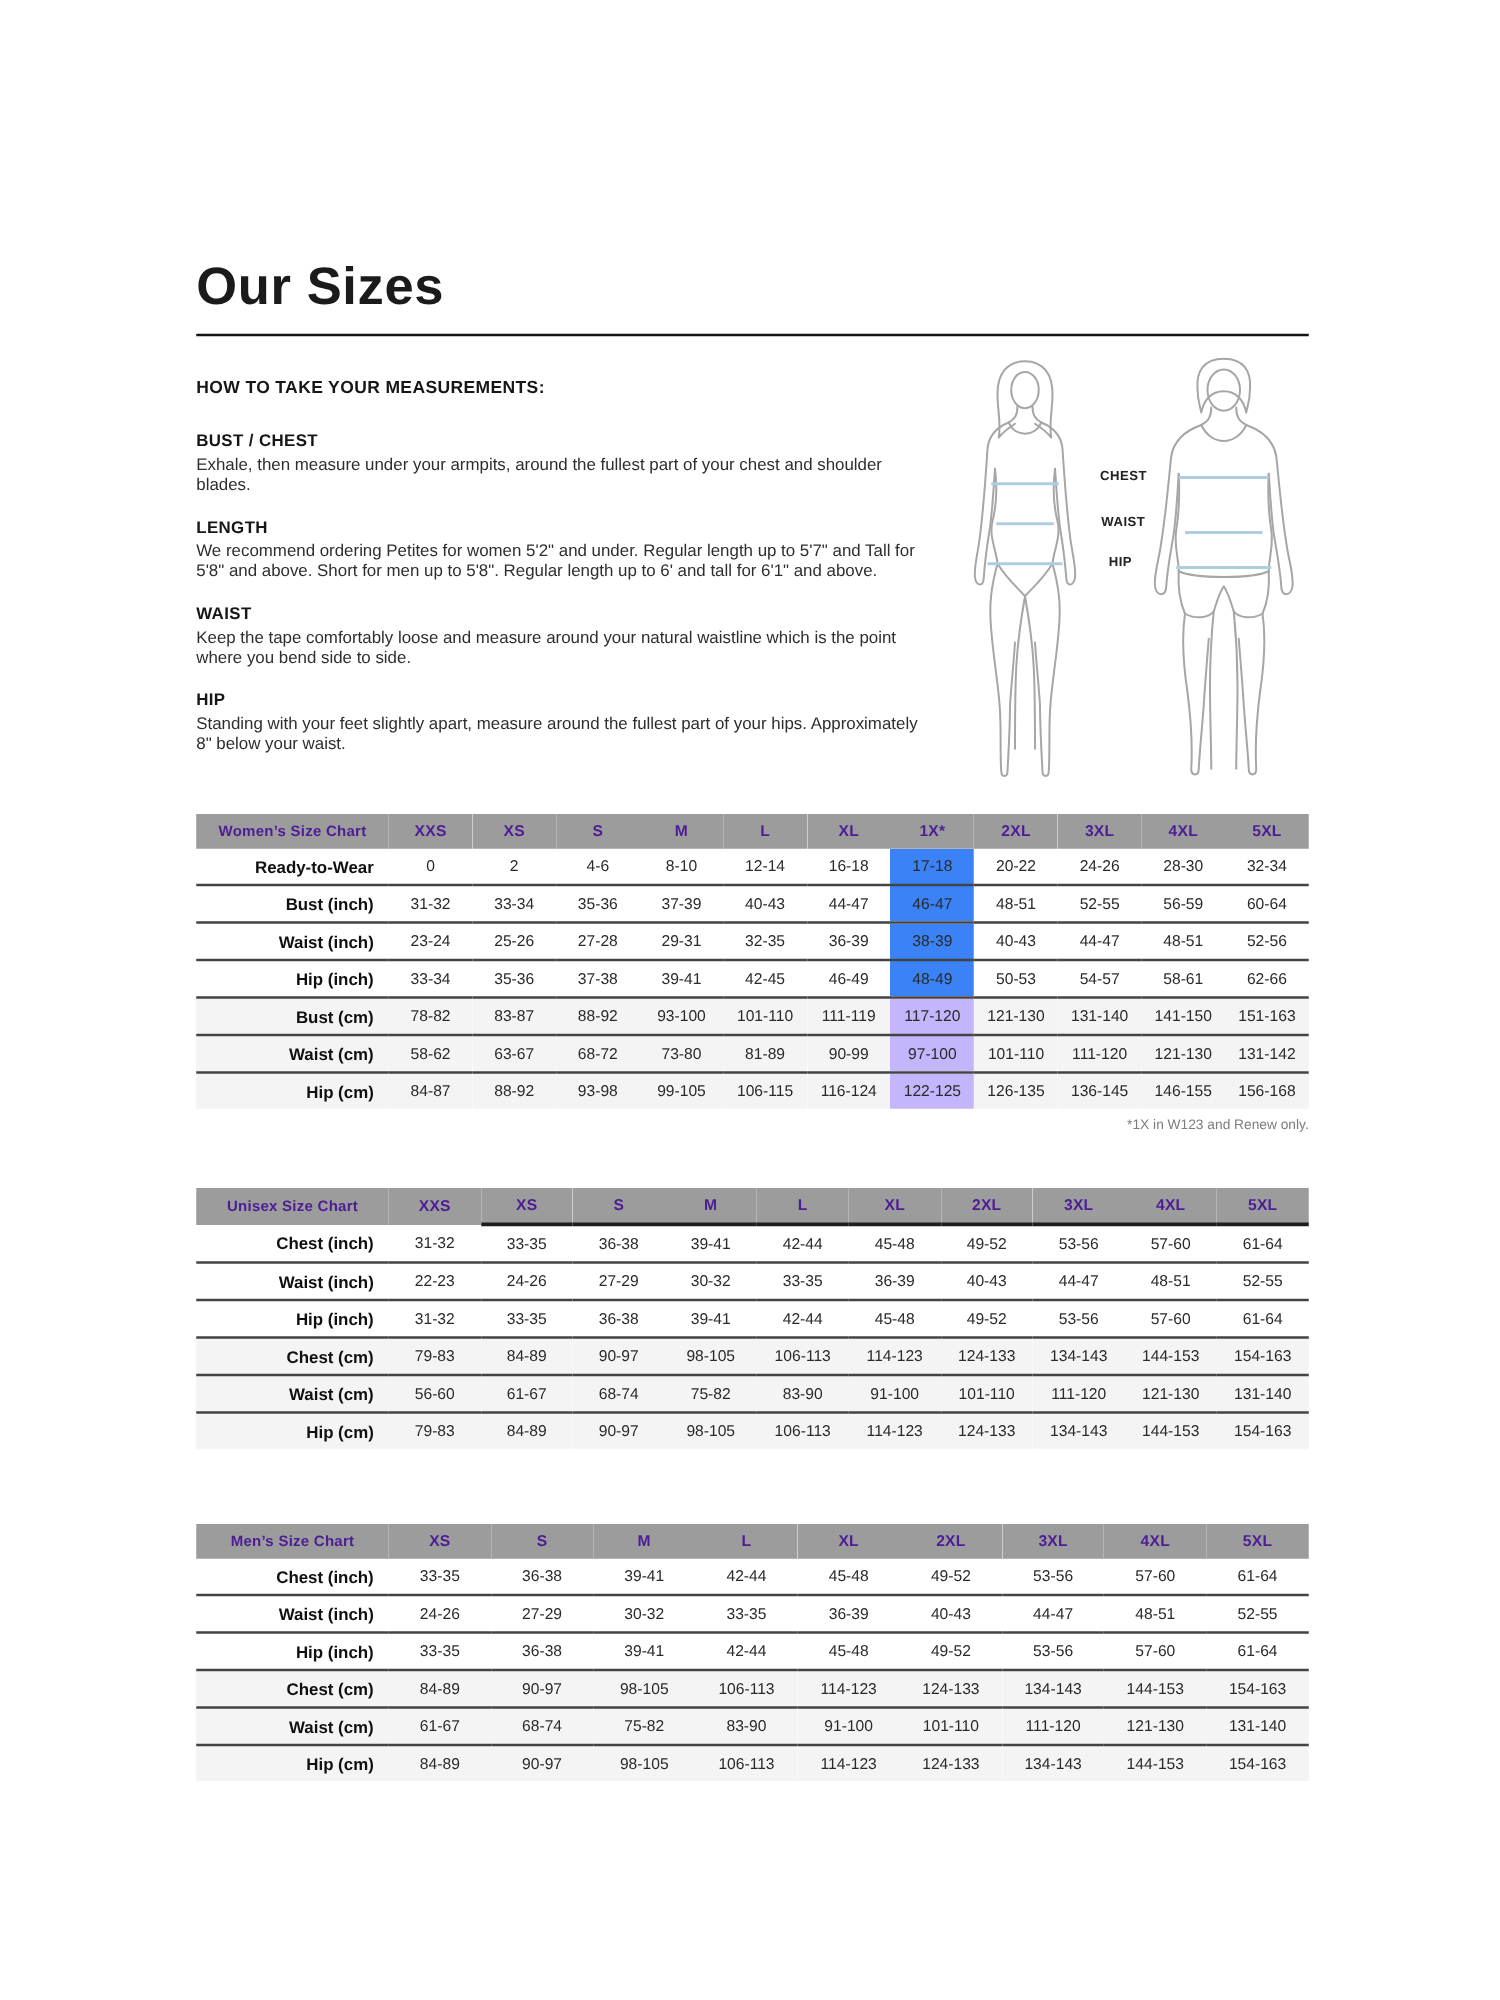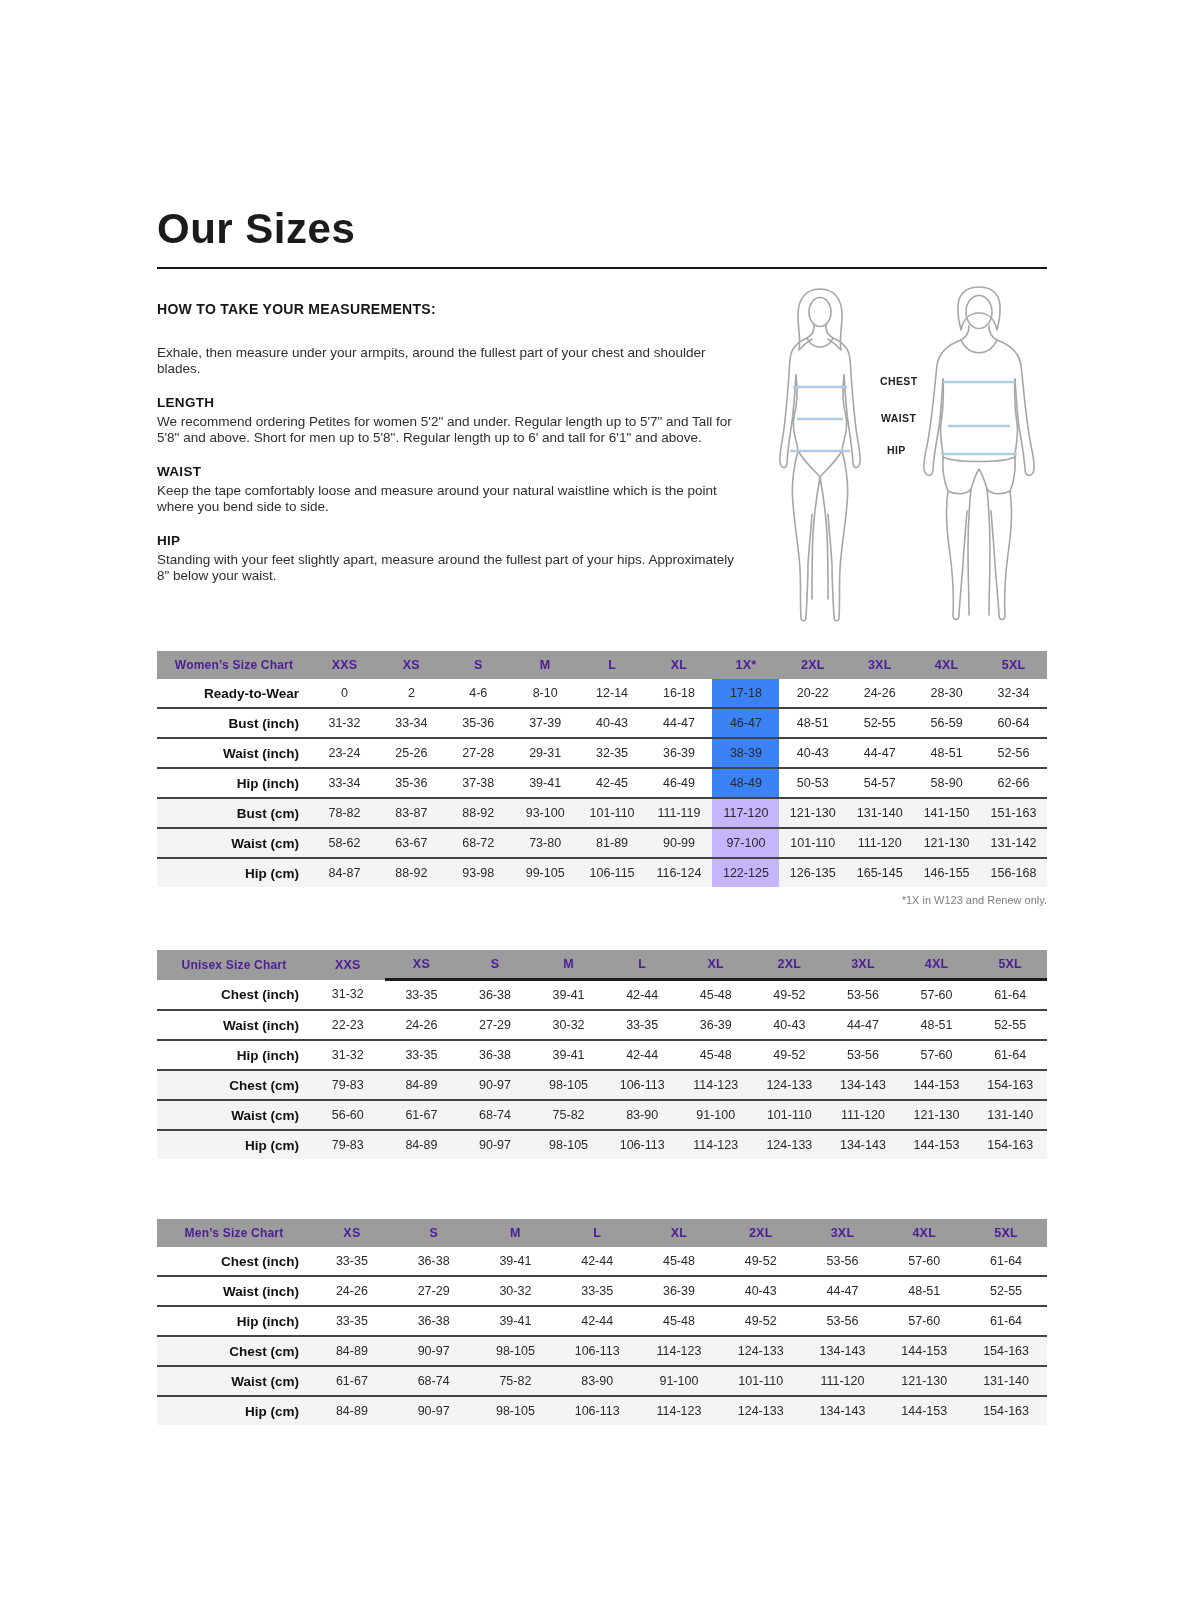"BUST / CHEST" h3 { html: none -> <h3>BUST / CHEST</h3> }
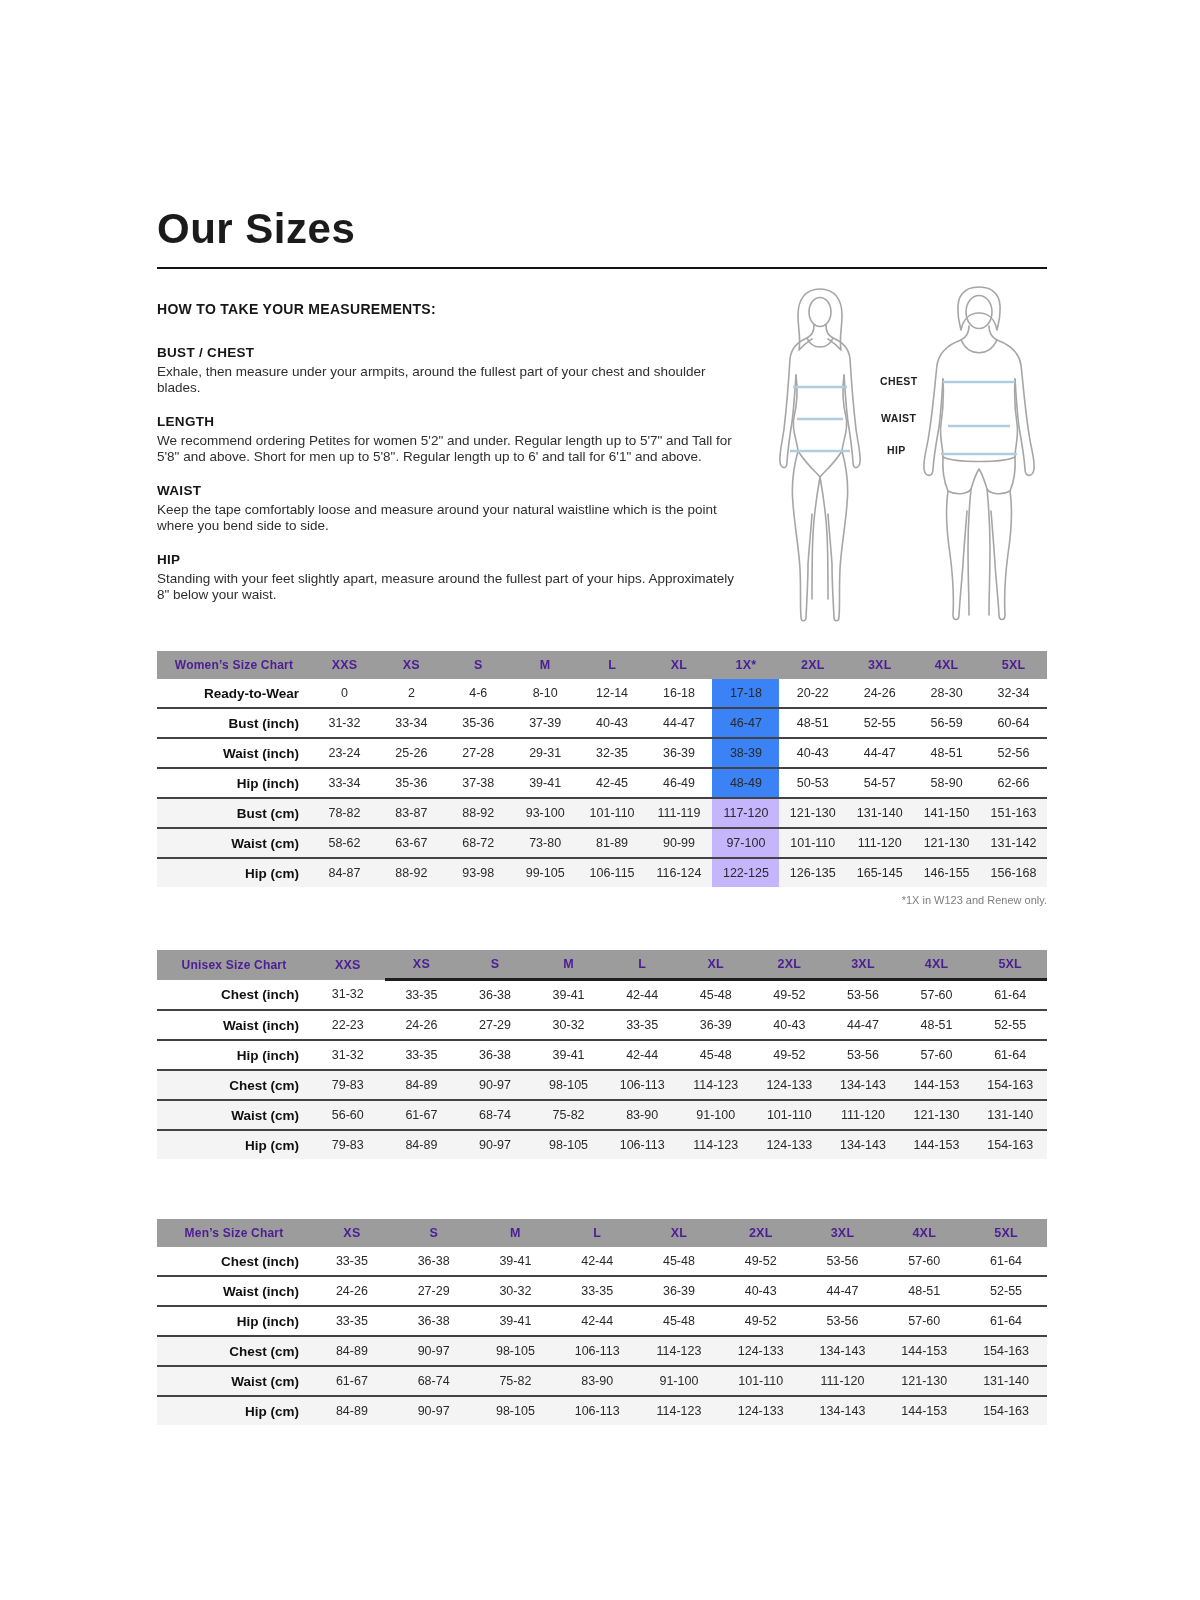"58-90" td { text: 58-90 -> 58-61 }
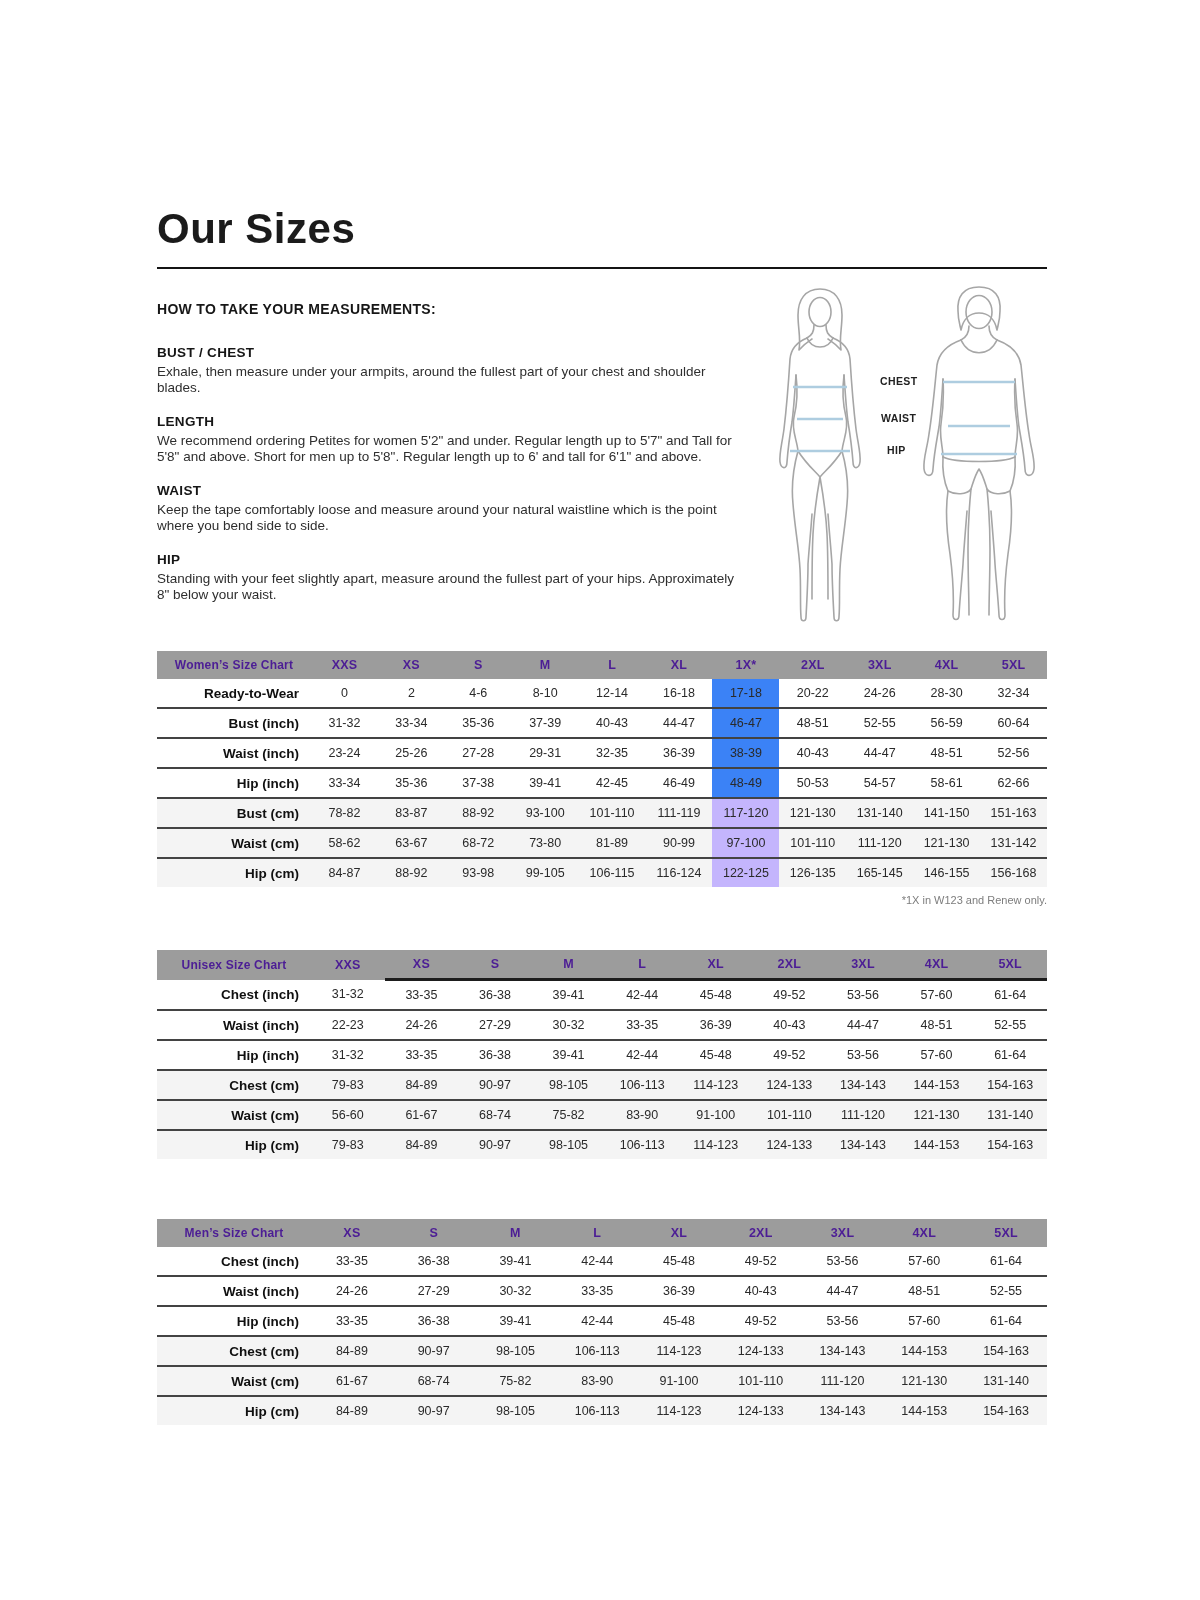"165-145" td { text: 165-145 -> 136-145 }
